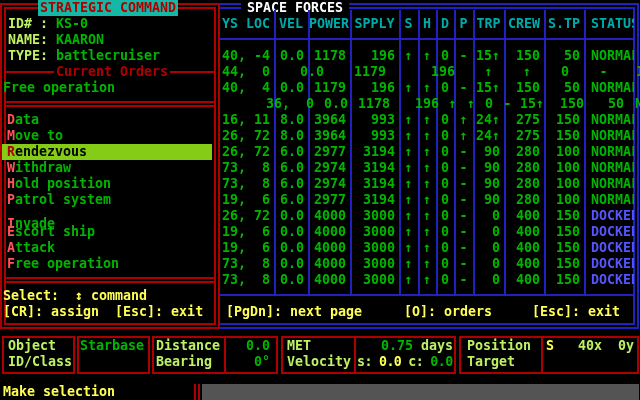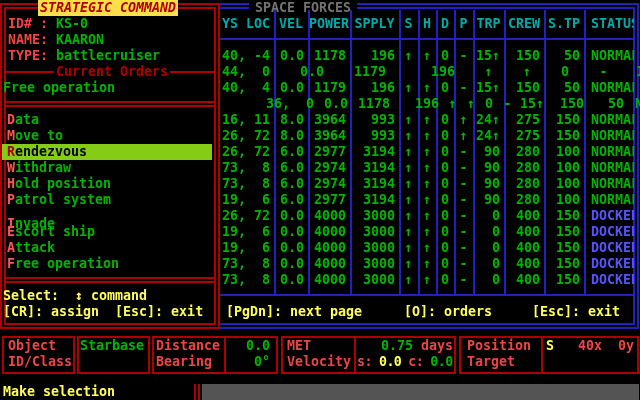"STRATEGIC COMMAND" #sc-title { background: #fde047 -> #14b8a6; font-style: italic -> none }
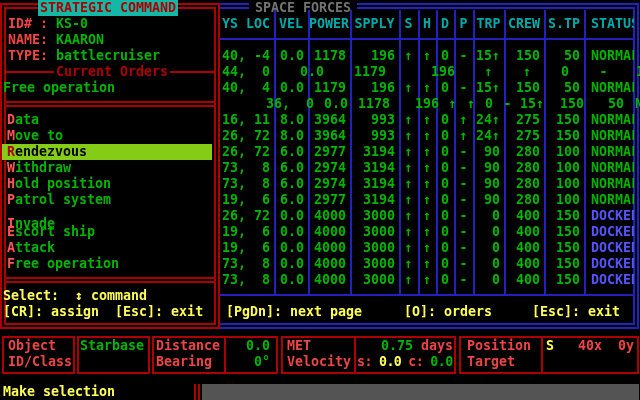"SPACE FORCES" #sf-title { color: #737373 -> #ffffff; left: 249px -> 241px }
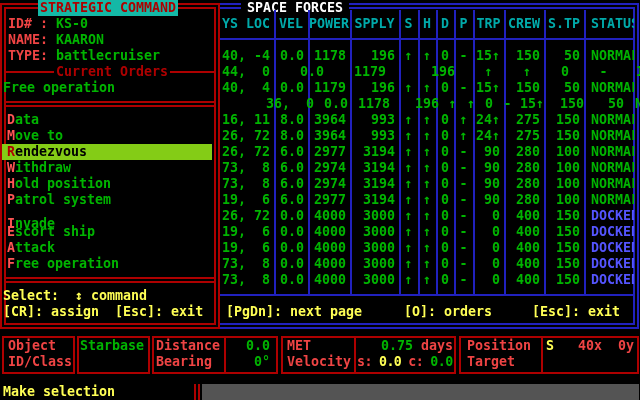"ID# :" .cyn { color: #ef4444 -> #bef264 }
